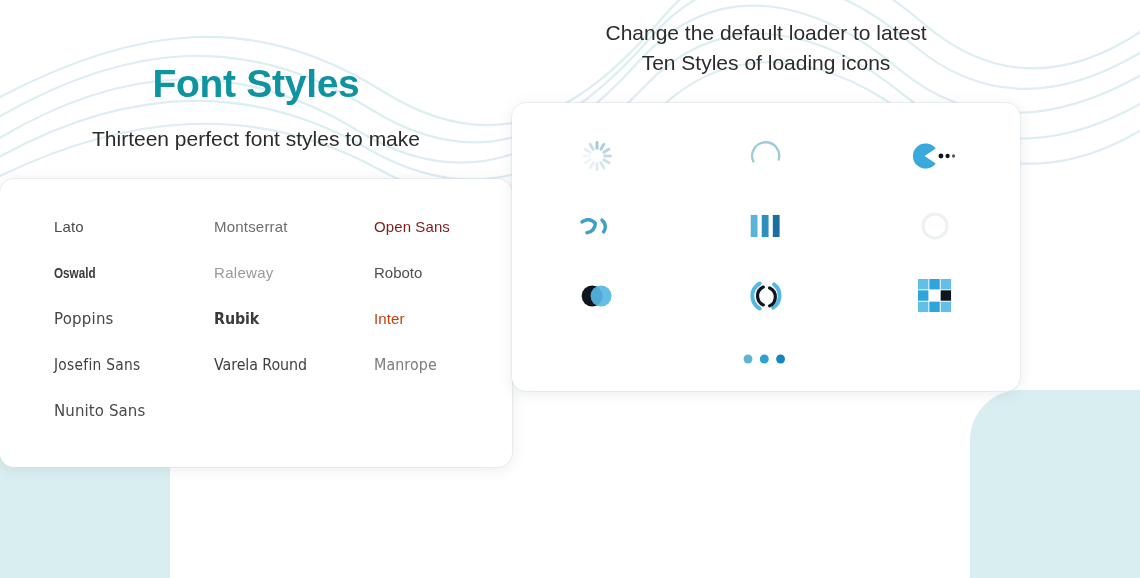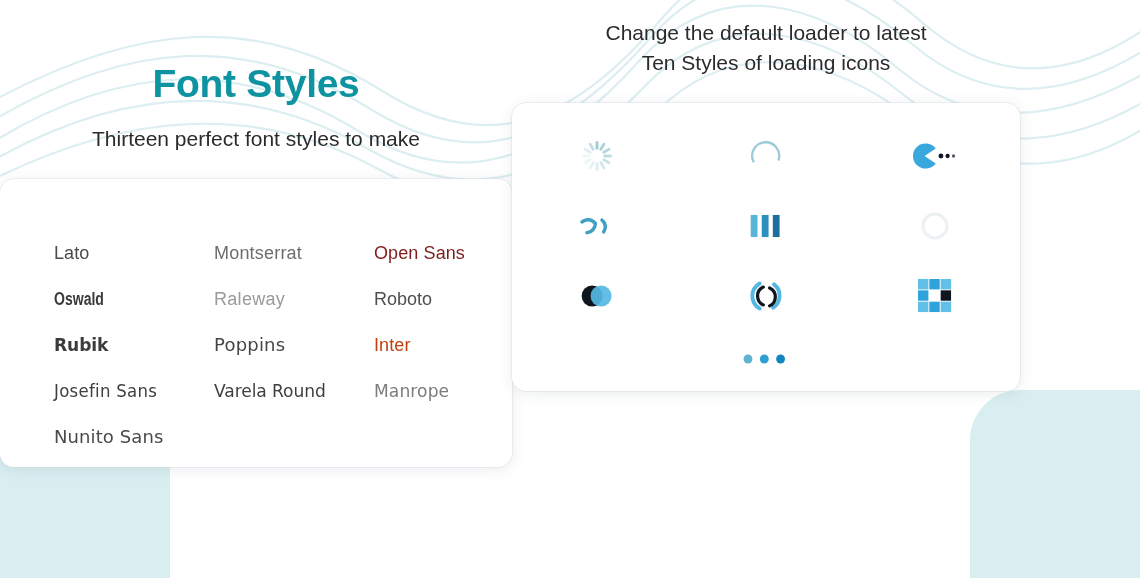"Lato" .font-item { font-size: 18px -> 15px; margin-top: 25px -> none }
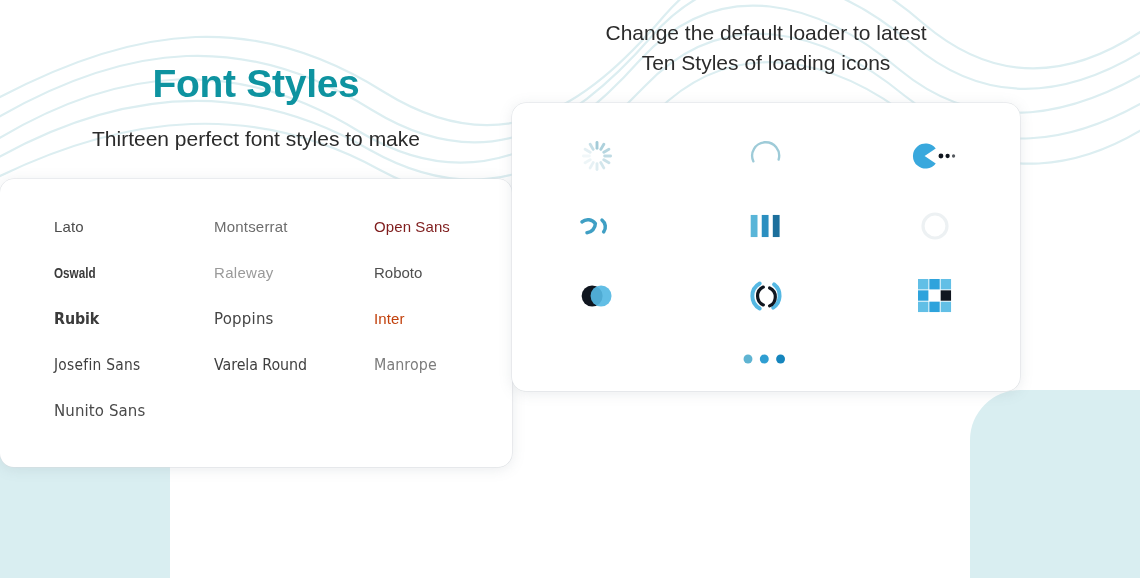"Rubik" div.font-item { order: before "Poppins" -> after "Poppins" }
